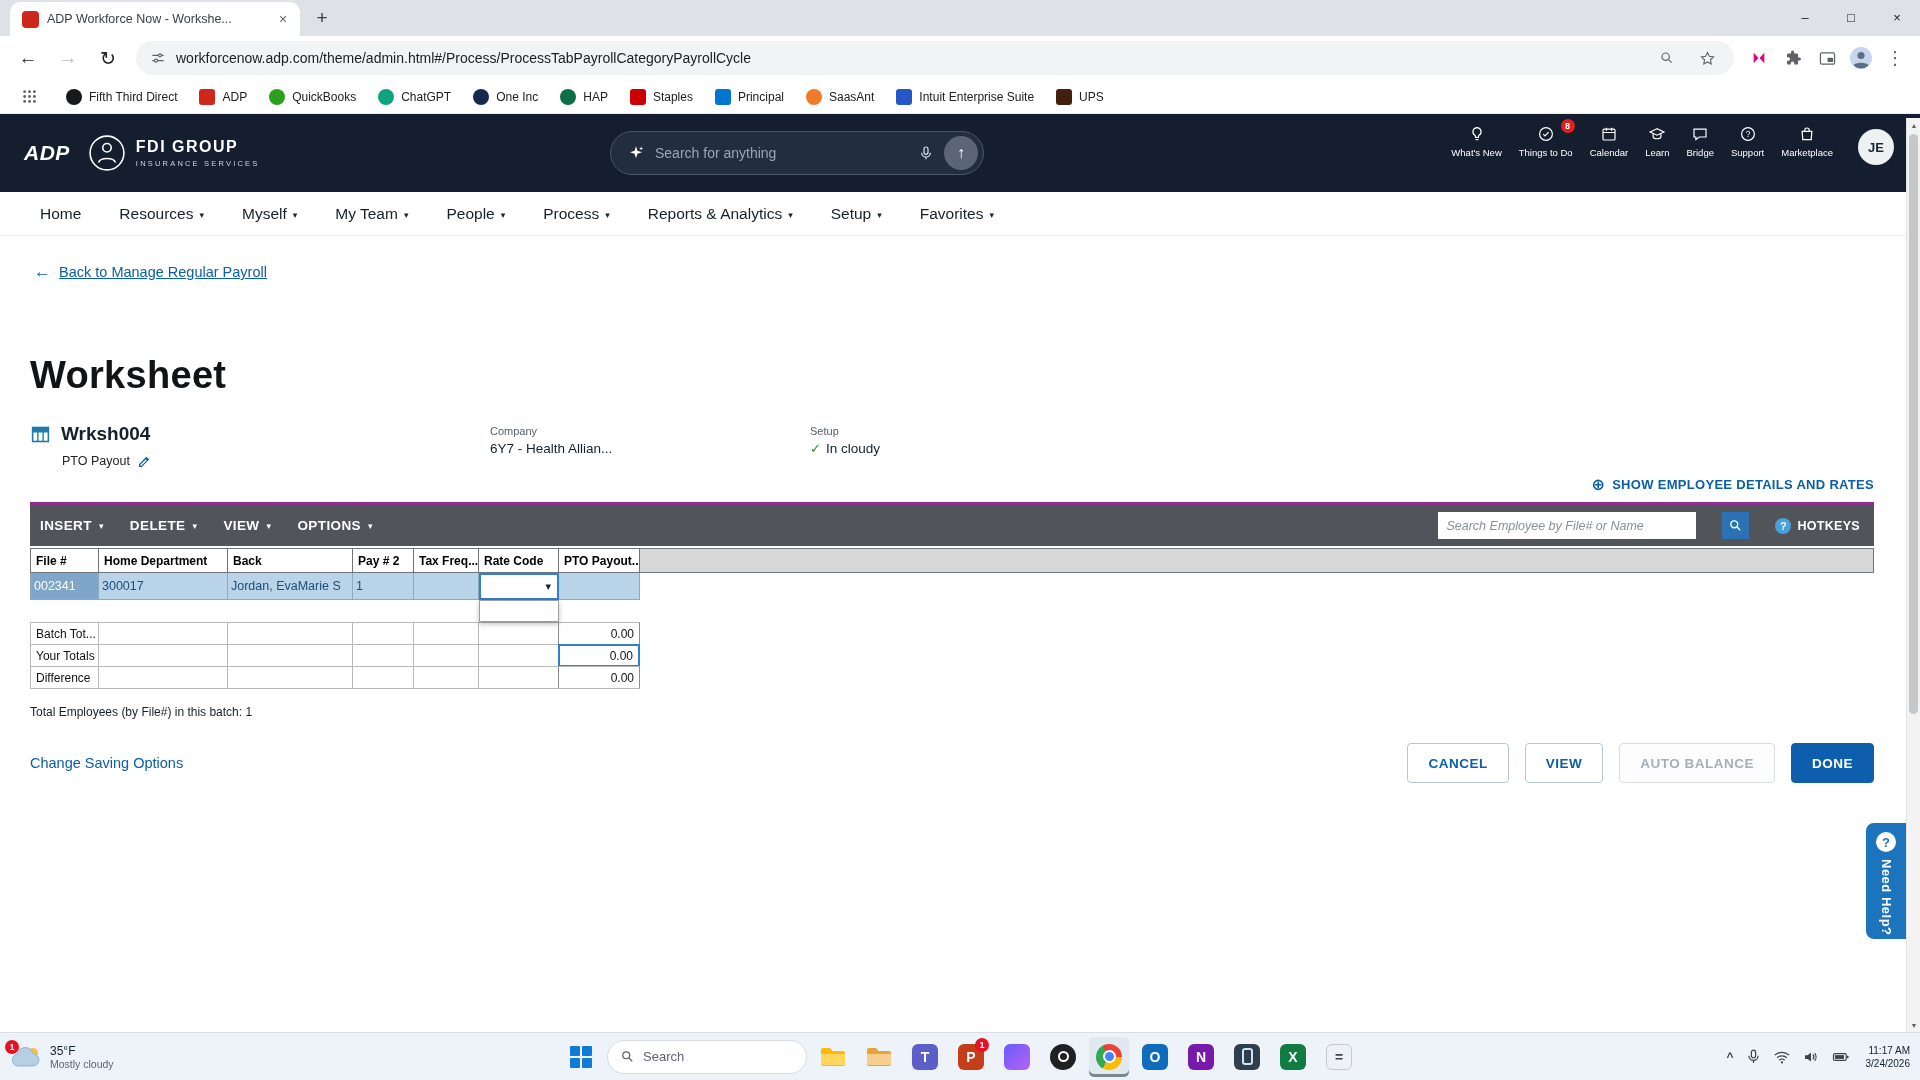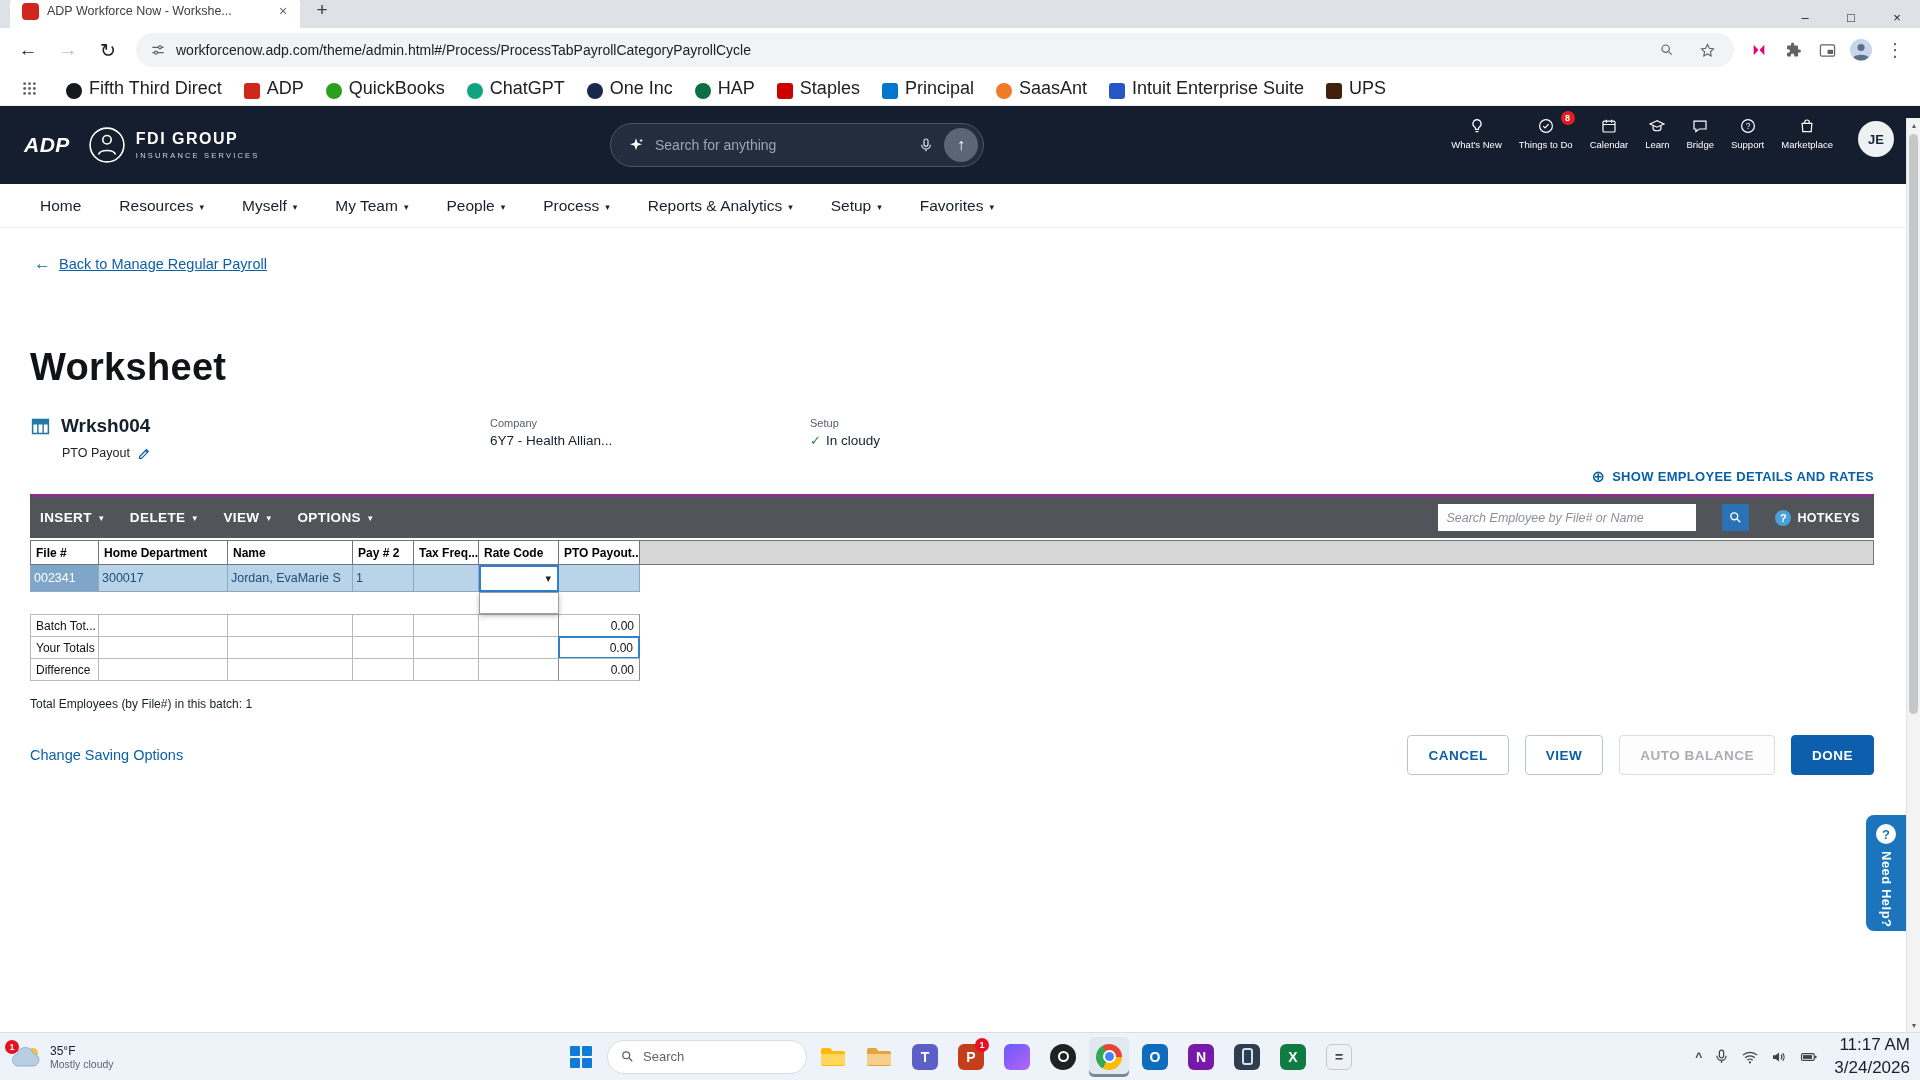"ADP Workforce Now - Workshe..." .tabstrip { height: 28px -> 36px }
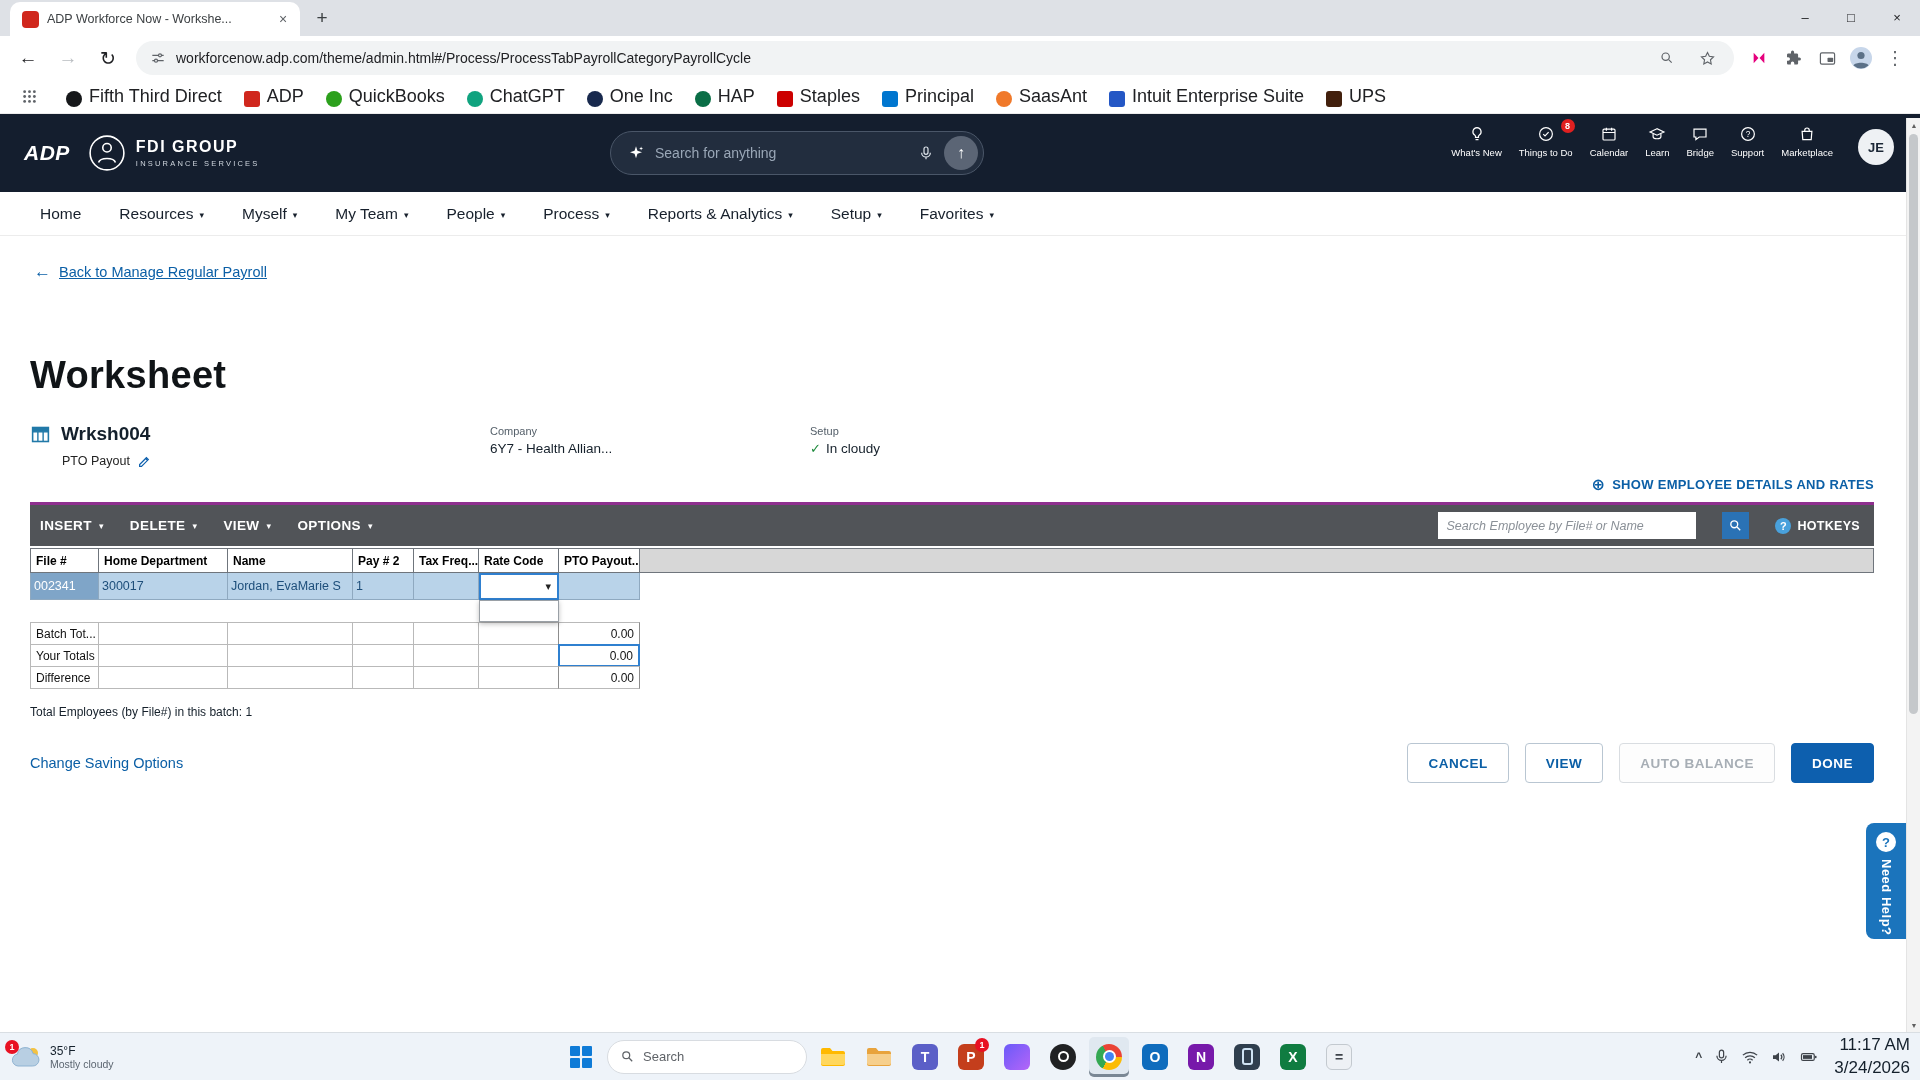"Fifth Third Direct" .bm { align-items: flex-end -> center; font-size: 18px -> 12px }
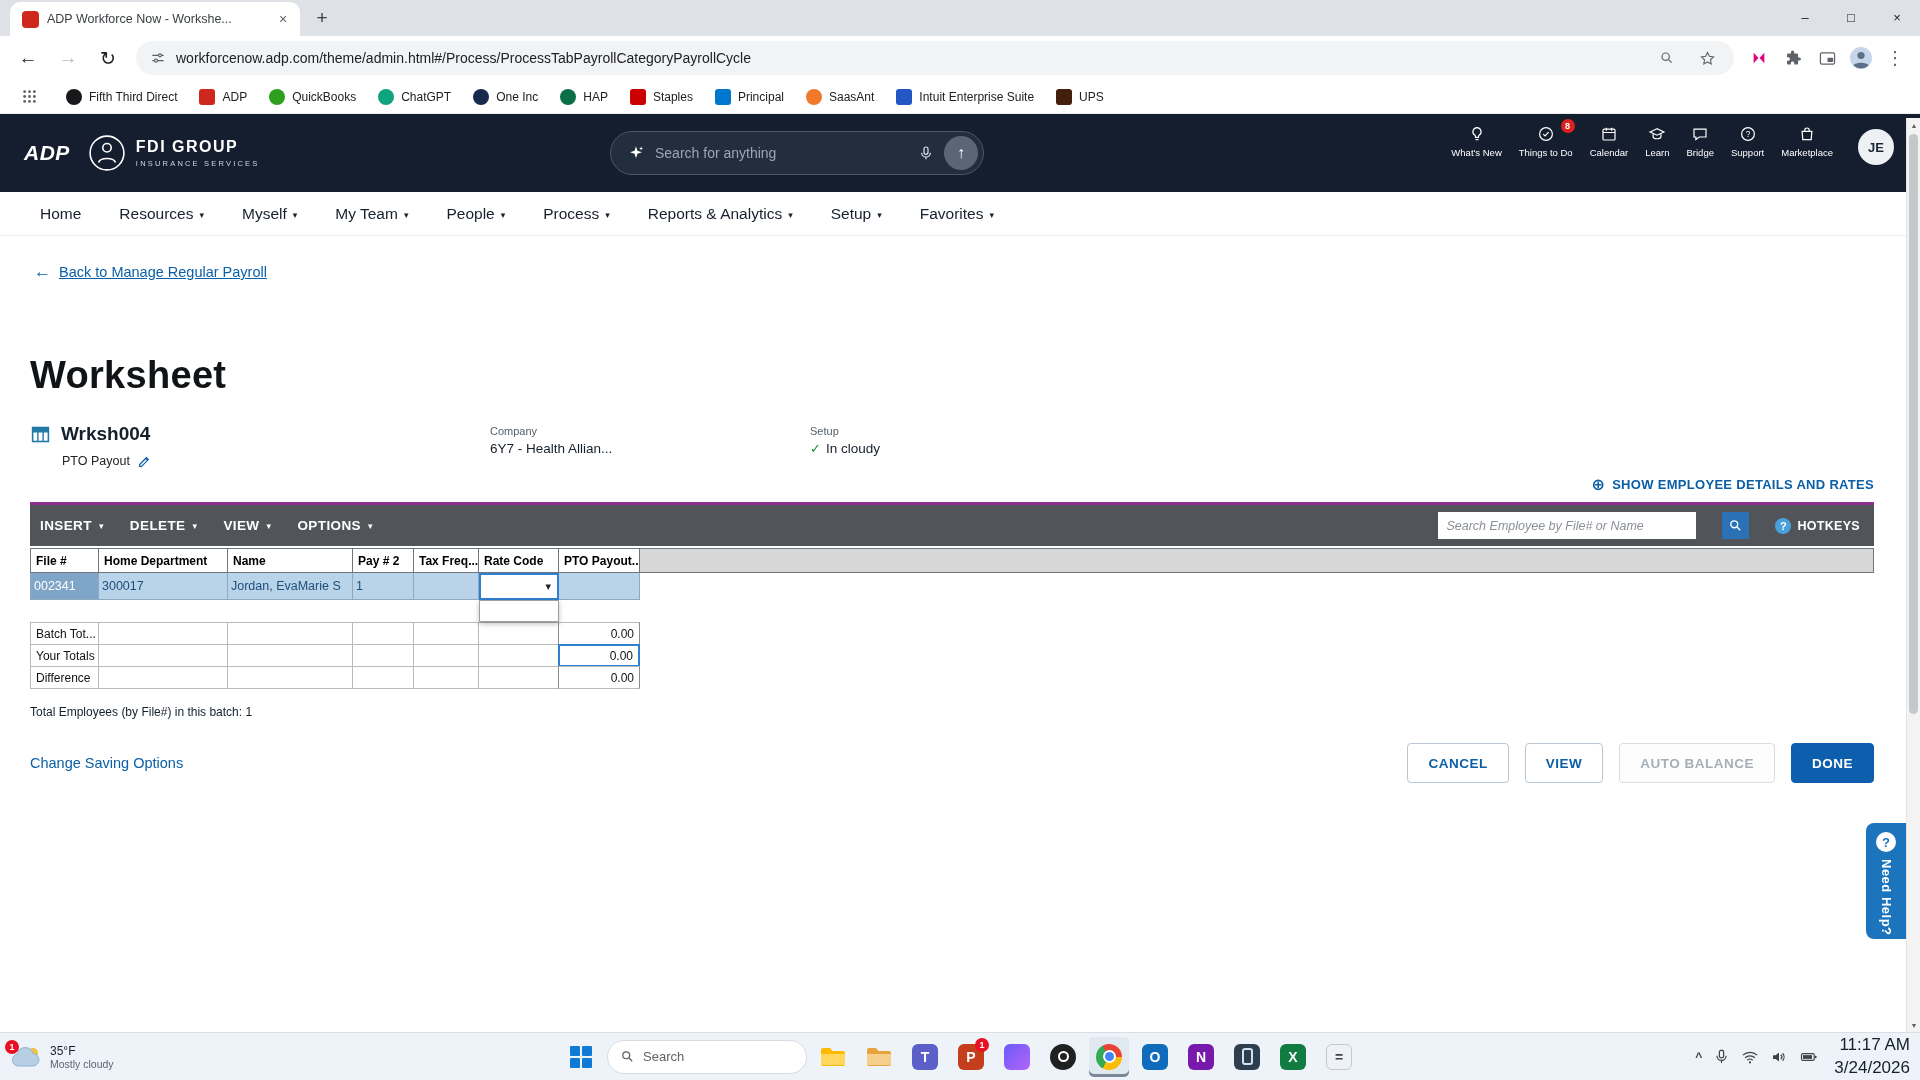"Name" div.gh { text: Name -> Back }
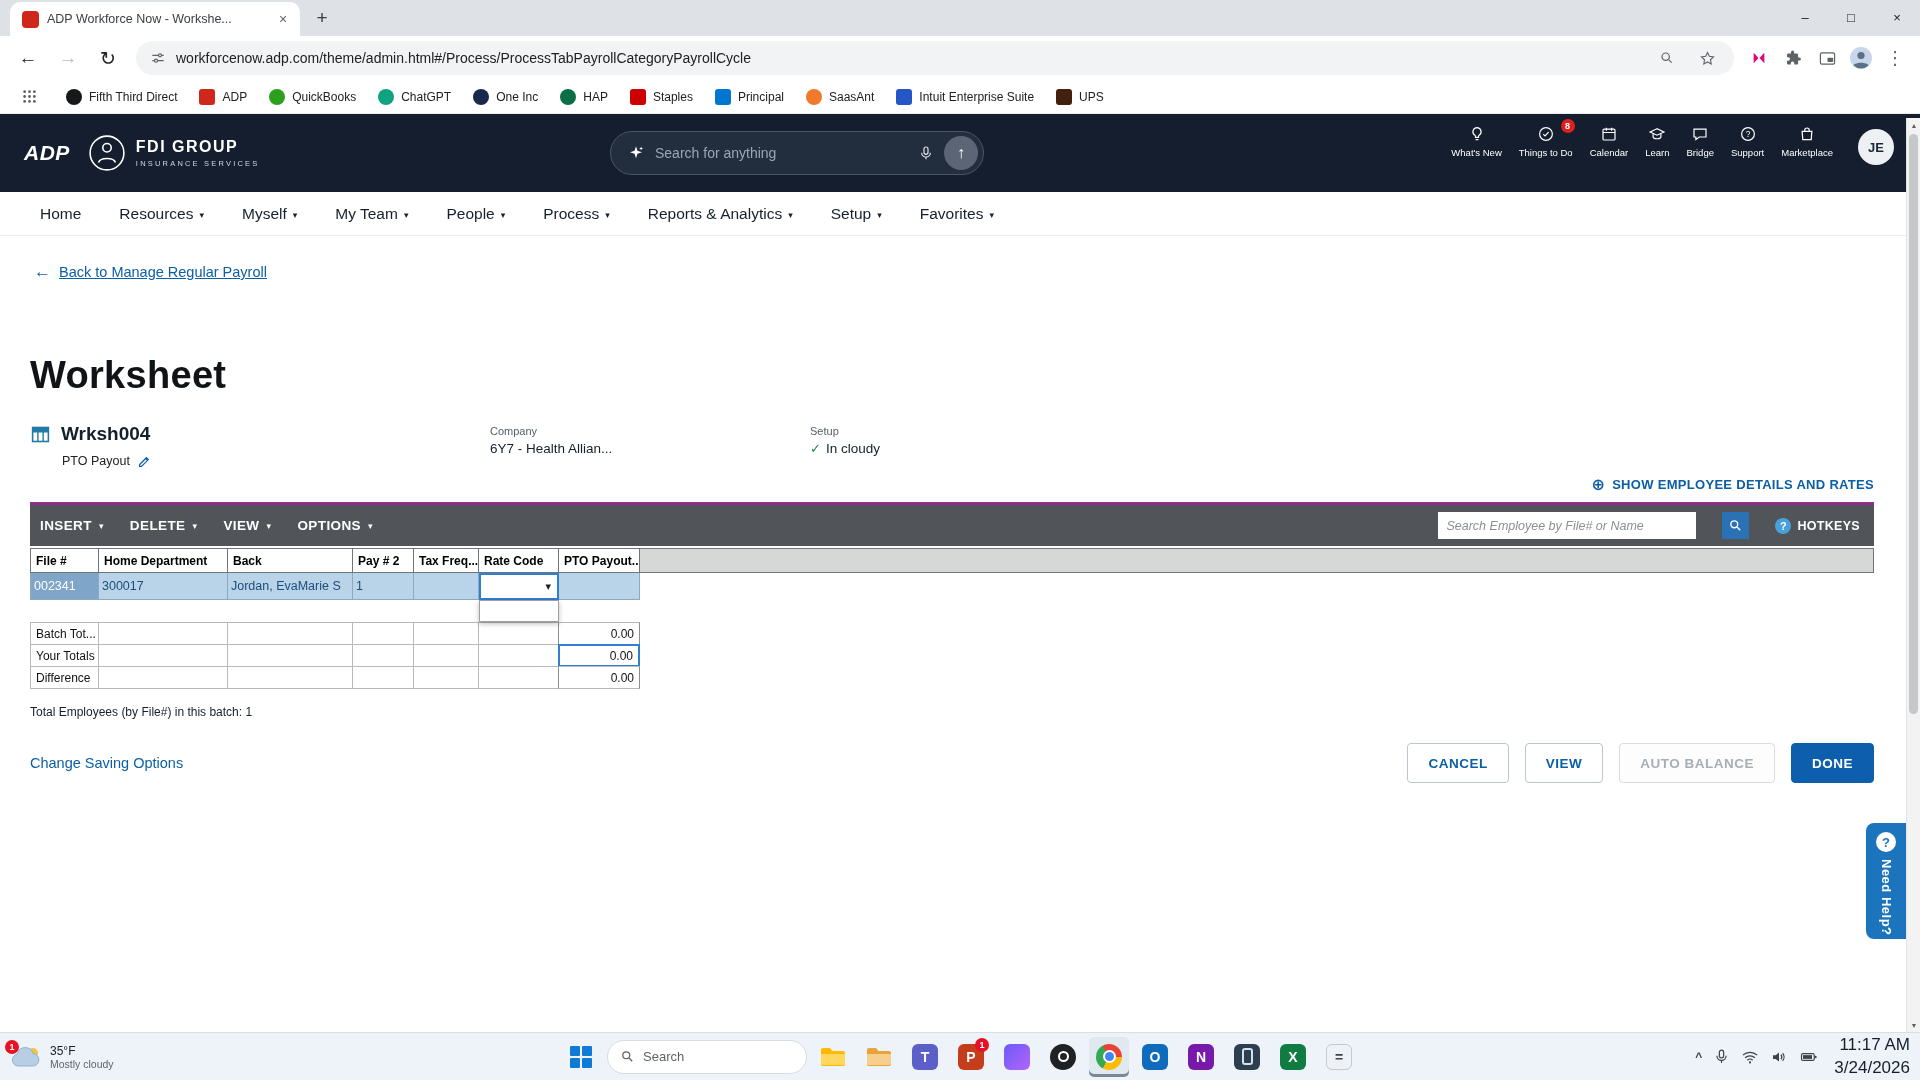"11:17 AM" .clock { font-size: 17px -> 10px }
